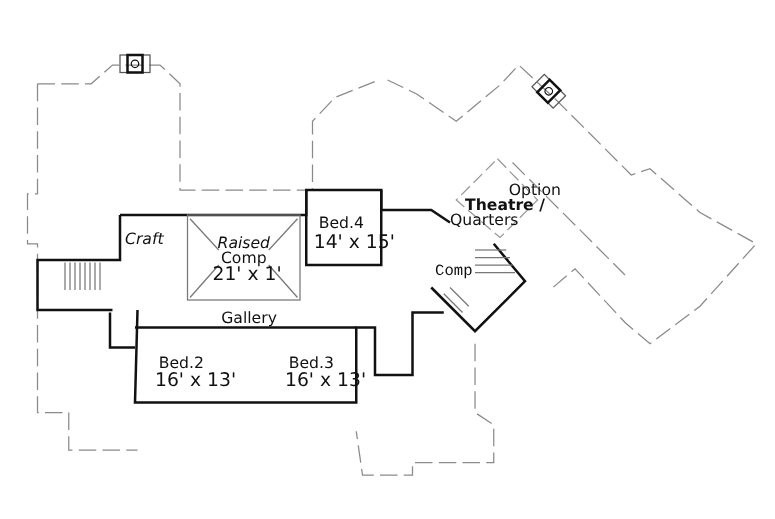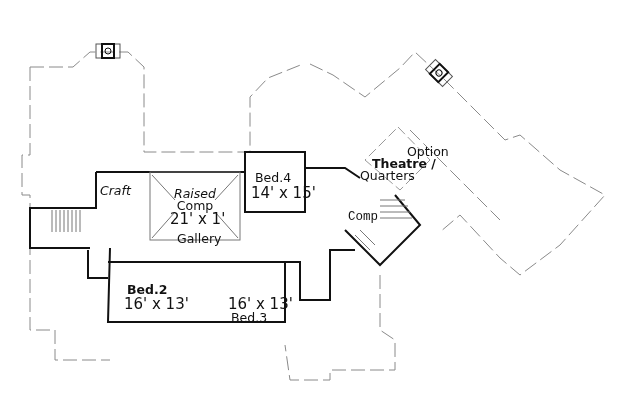"Gallery" div.lbl { top: 233px -> 248px }
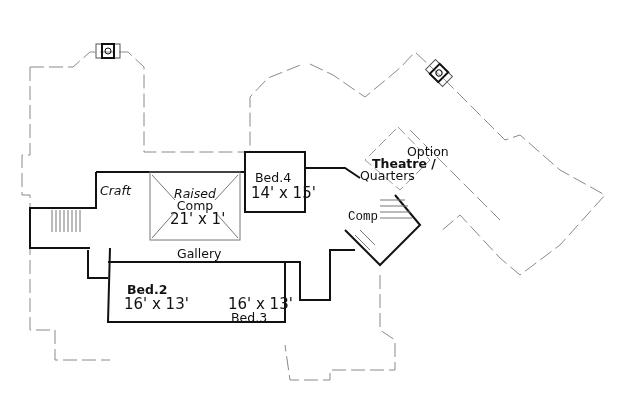"Bed.2" div.lbl { font-weight: bold -> none }
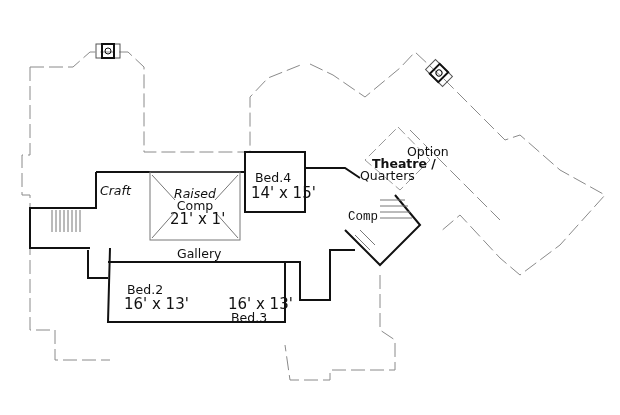"Bed.3" div.lbl { margin-top: 28px -> none }
